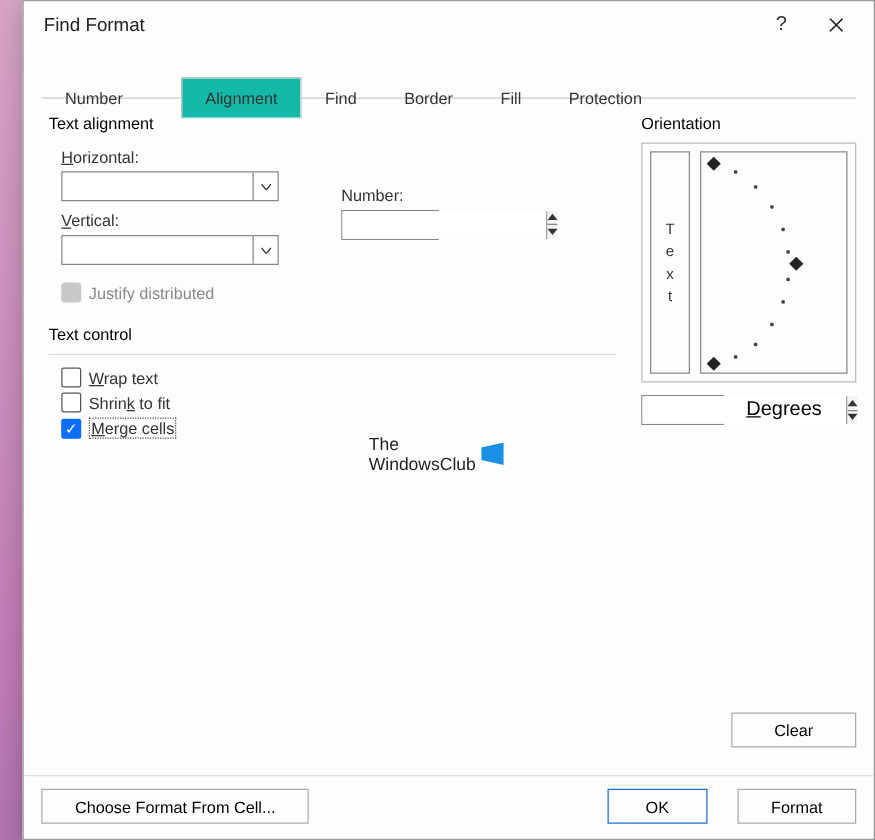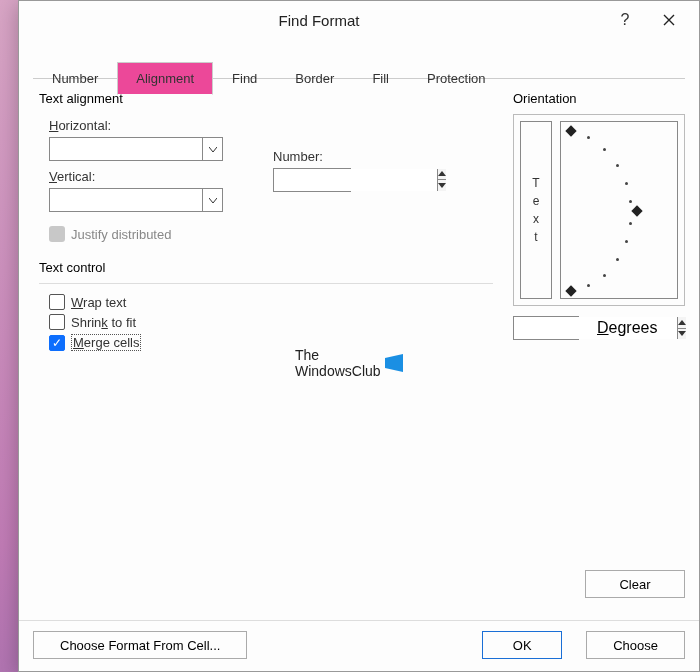"Find Format" .titlebar-title { text-align: center -> none }
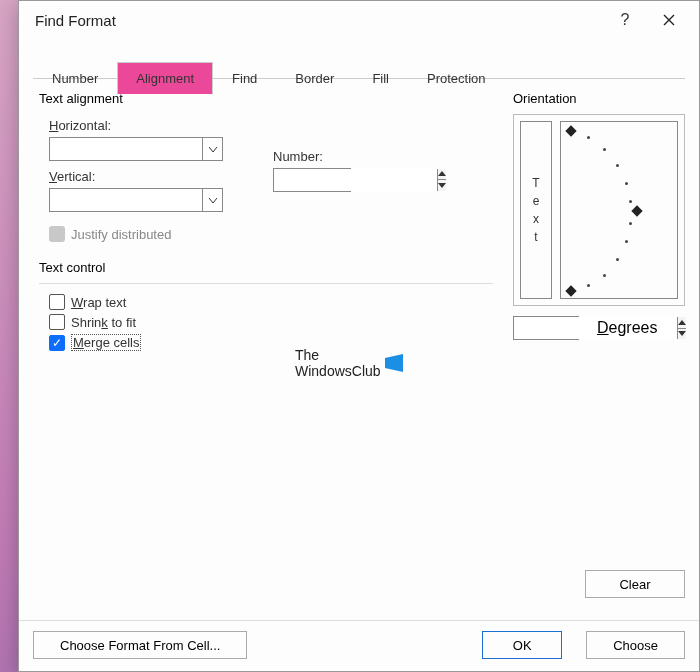"Alignment" .tab.active { background: #ec4899 -> #14b8a6; margin-left: none -> 28px }
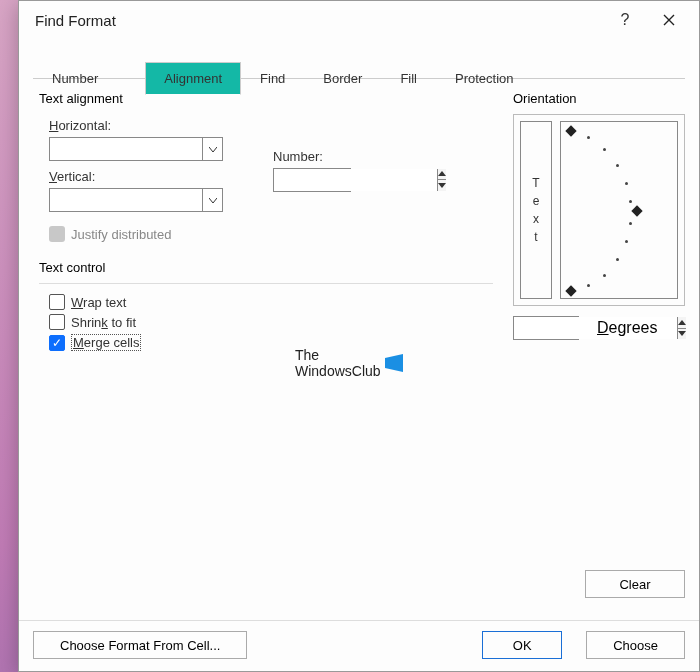"Choose" button.btn { text: Choose -> Format }
